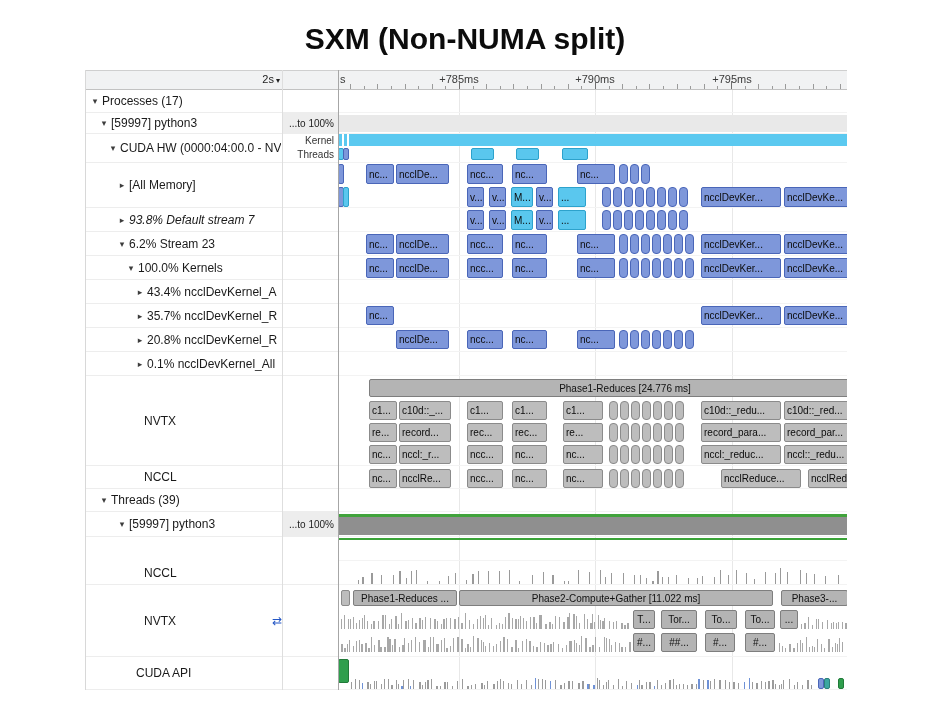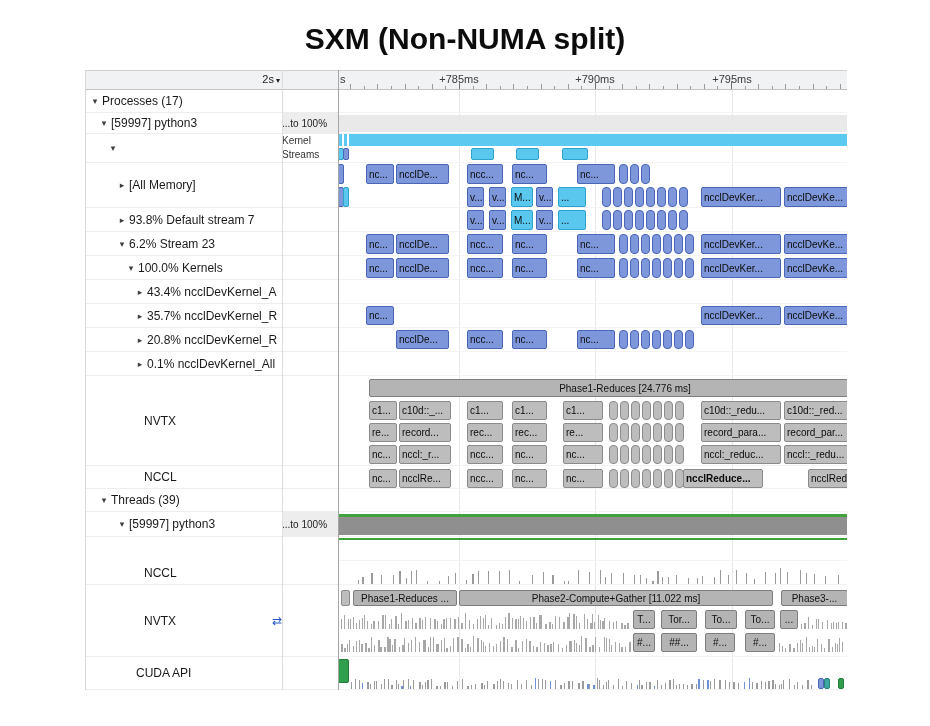"...to 100%" .col2 { text-align: left -> right }
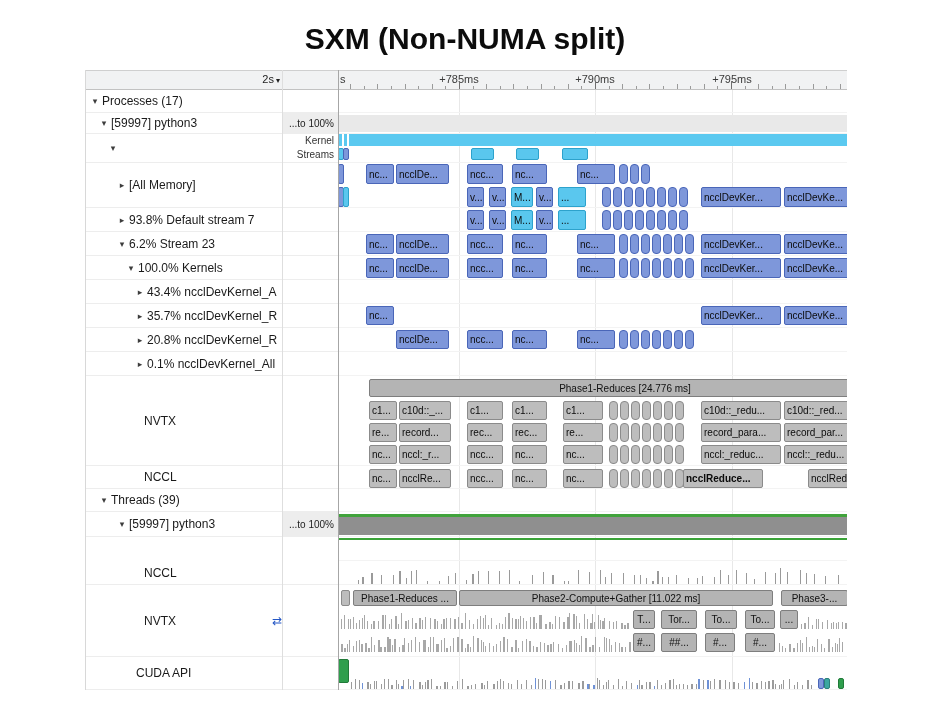"CUDA HW (0000:04:00.0 - NV" div.tlabel { html: none -> <div>CUDA HW (0000:04:00.0 - NV</div> }
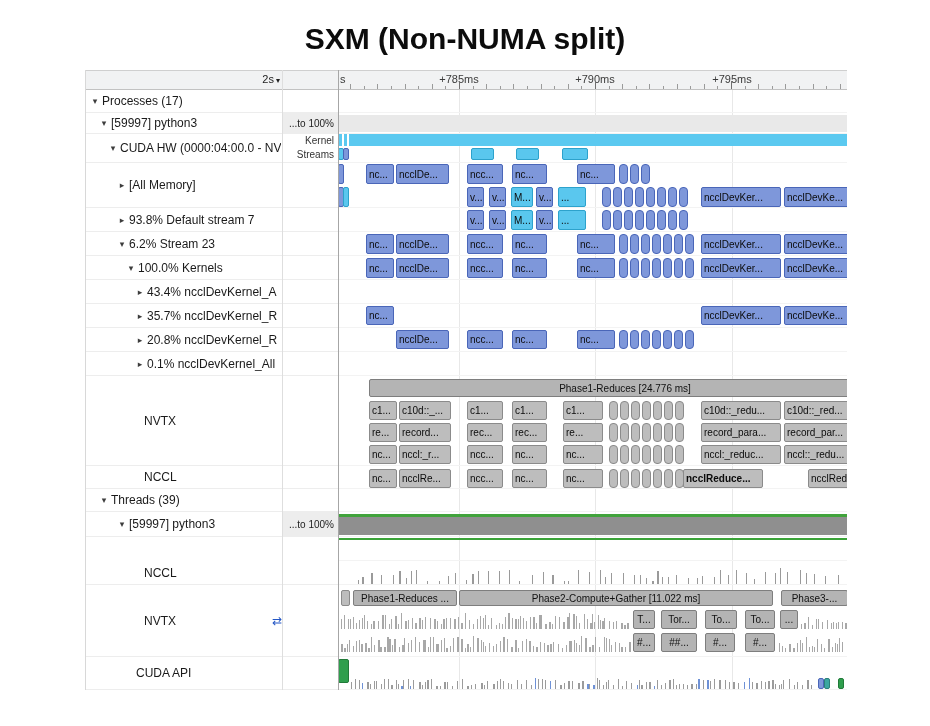"Streams" div.col2line { text: Streams -> Threads }
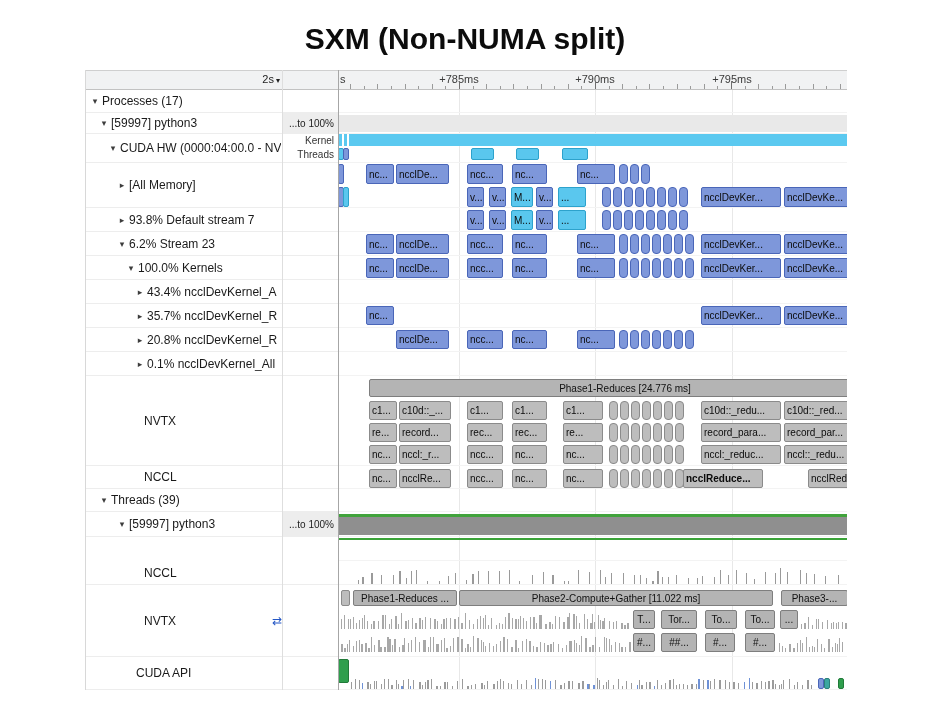"93.8% Default stream 7" div.tlabel { font-style: none -> italic }
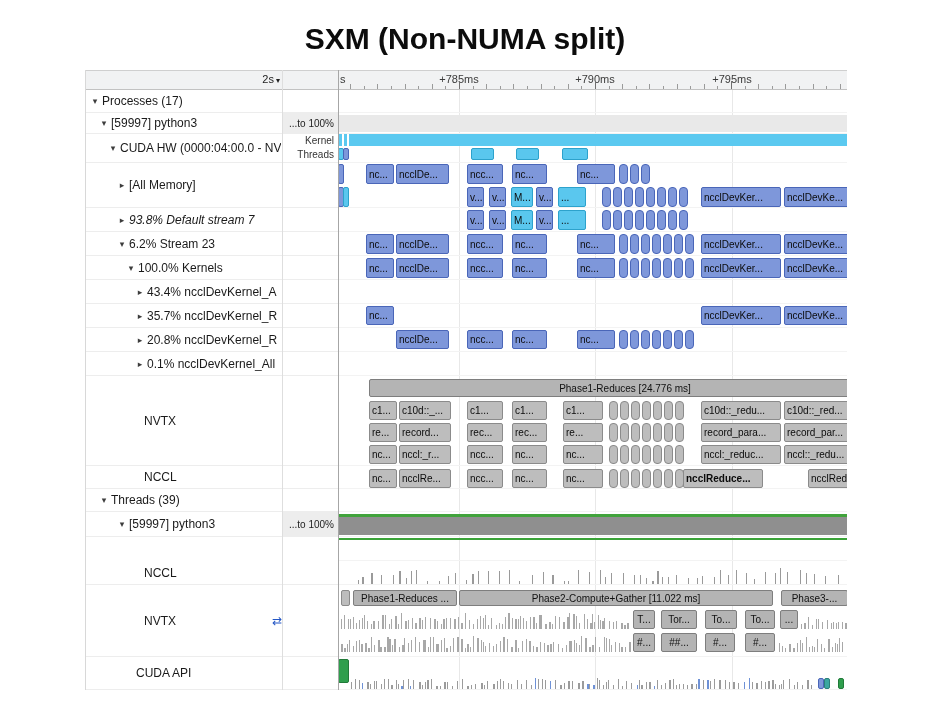"ncclReduce..." div.blk { font-weight: bold -> none; left: 345px -> 383px }
